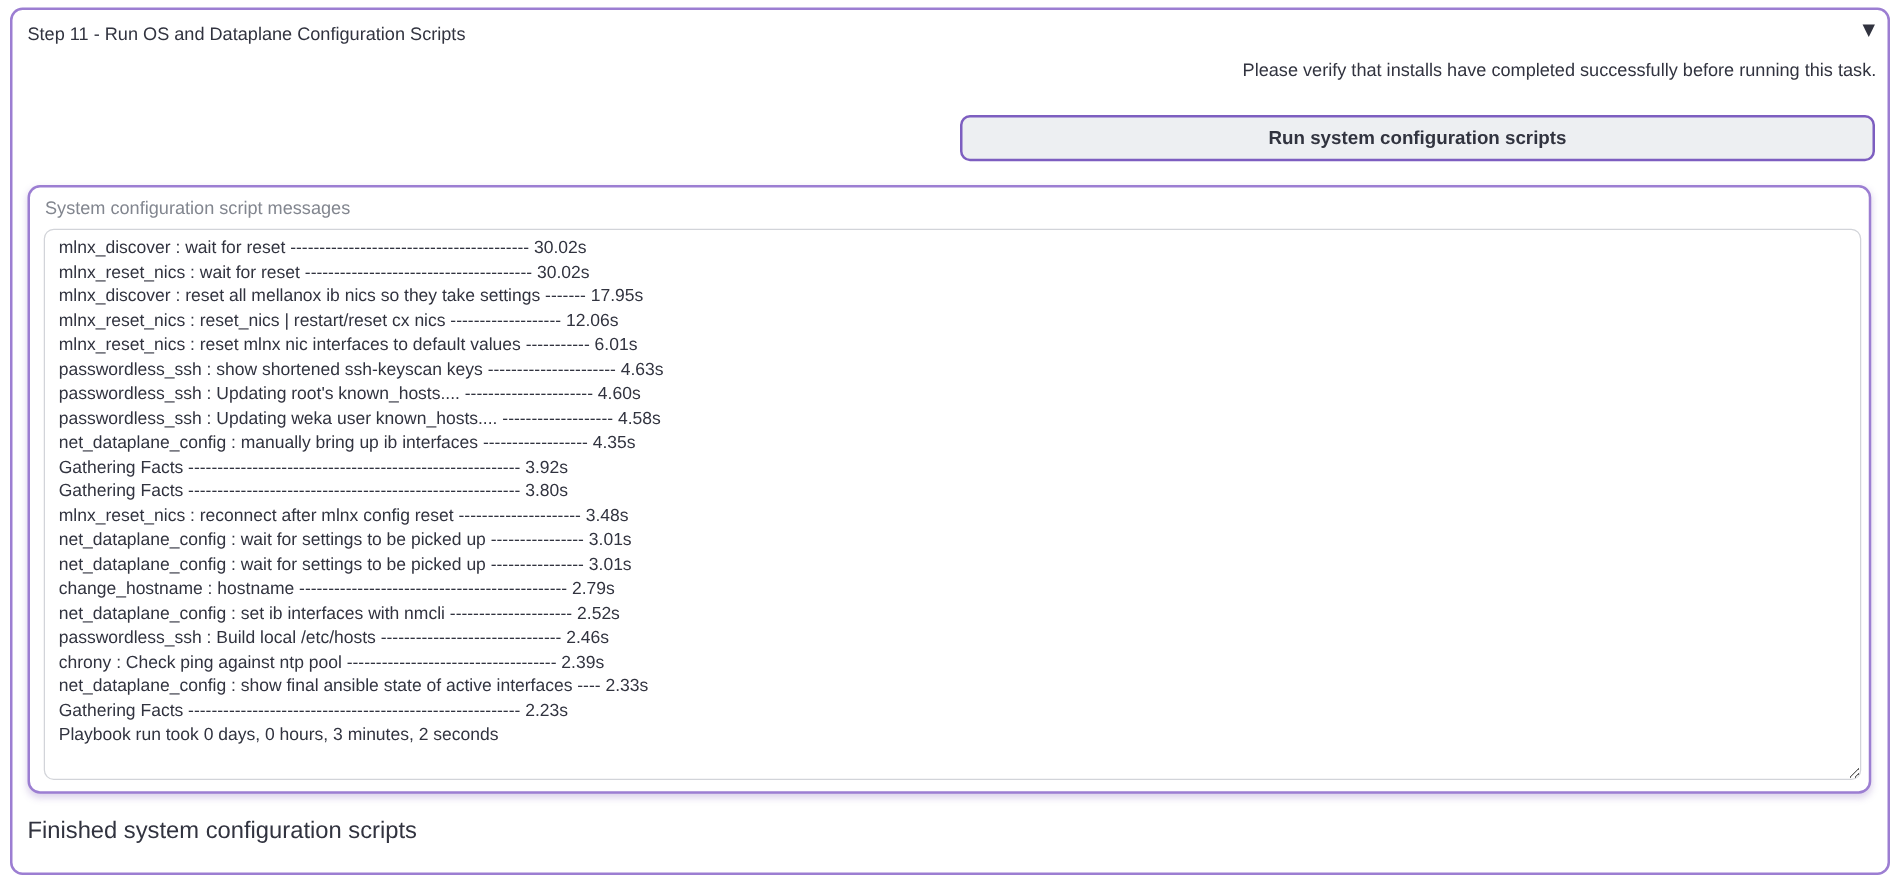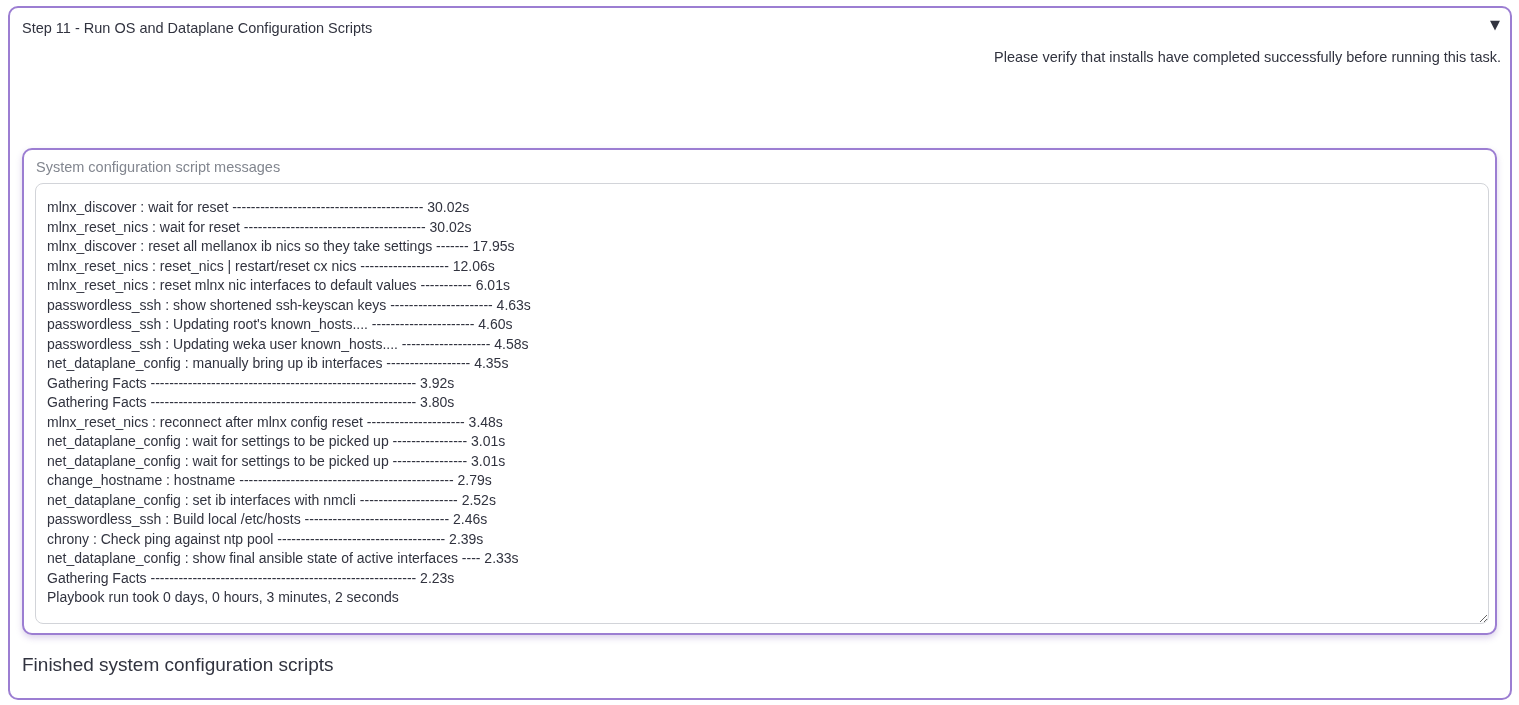"Run system configuration scripts" button.run-btn { html: none -> <button>Run system configuration scripts</button> }
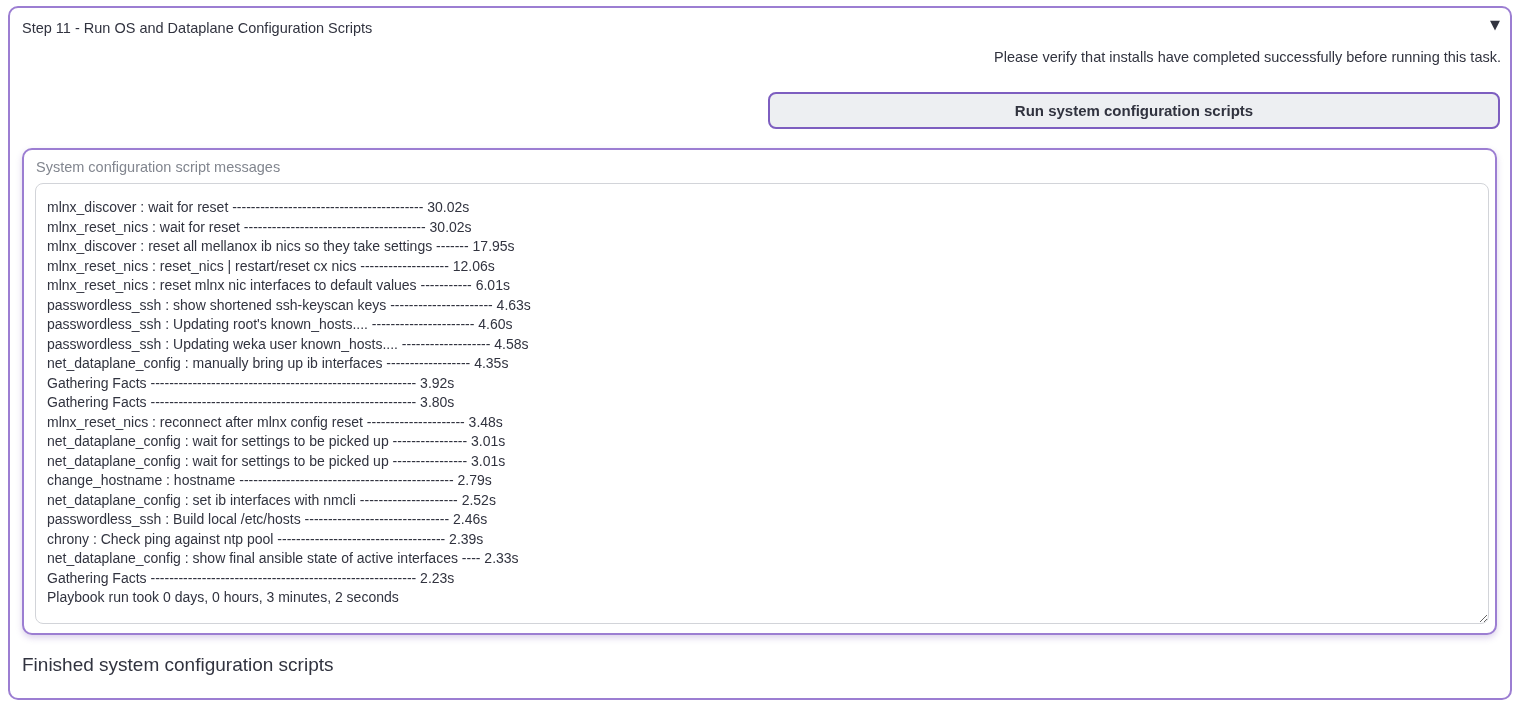"mlnx_discover : wait for reset" .messages-textarea { padding: 14px 10px 6px 11px -> 4px 10px 6px 11px }
